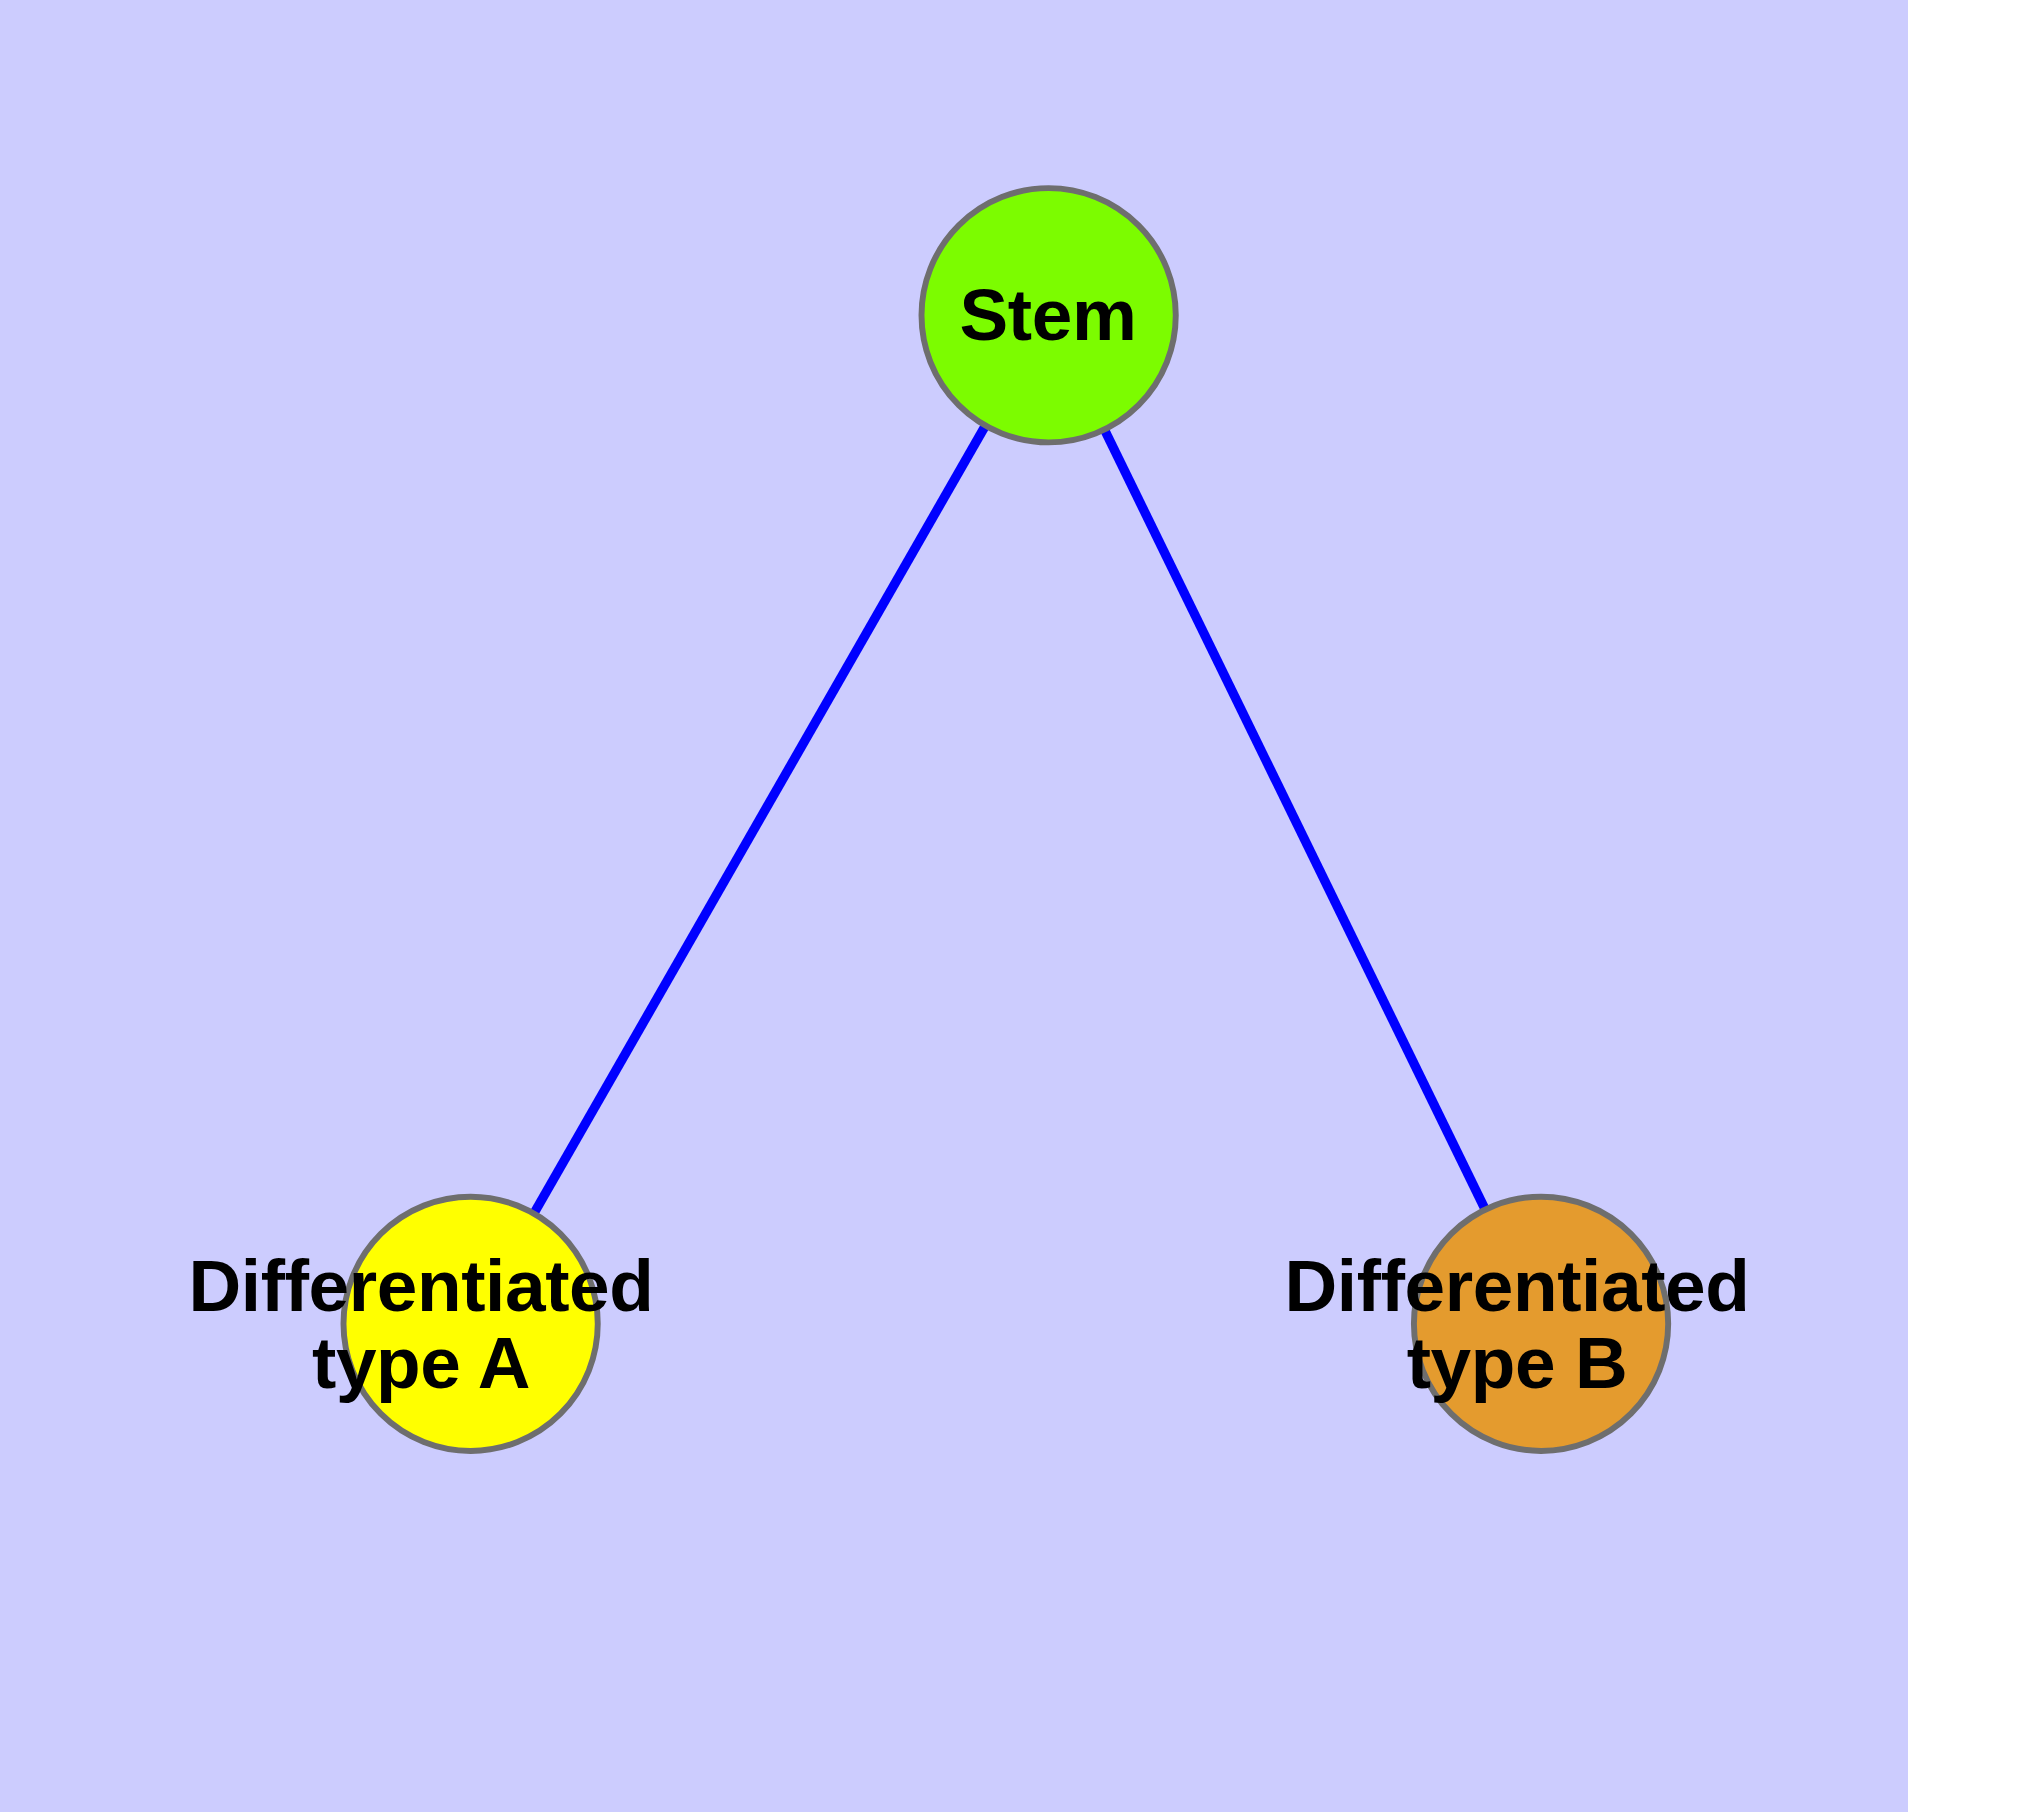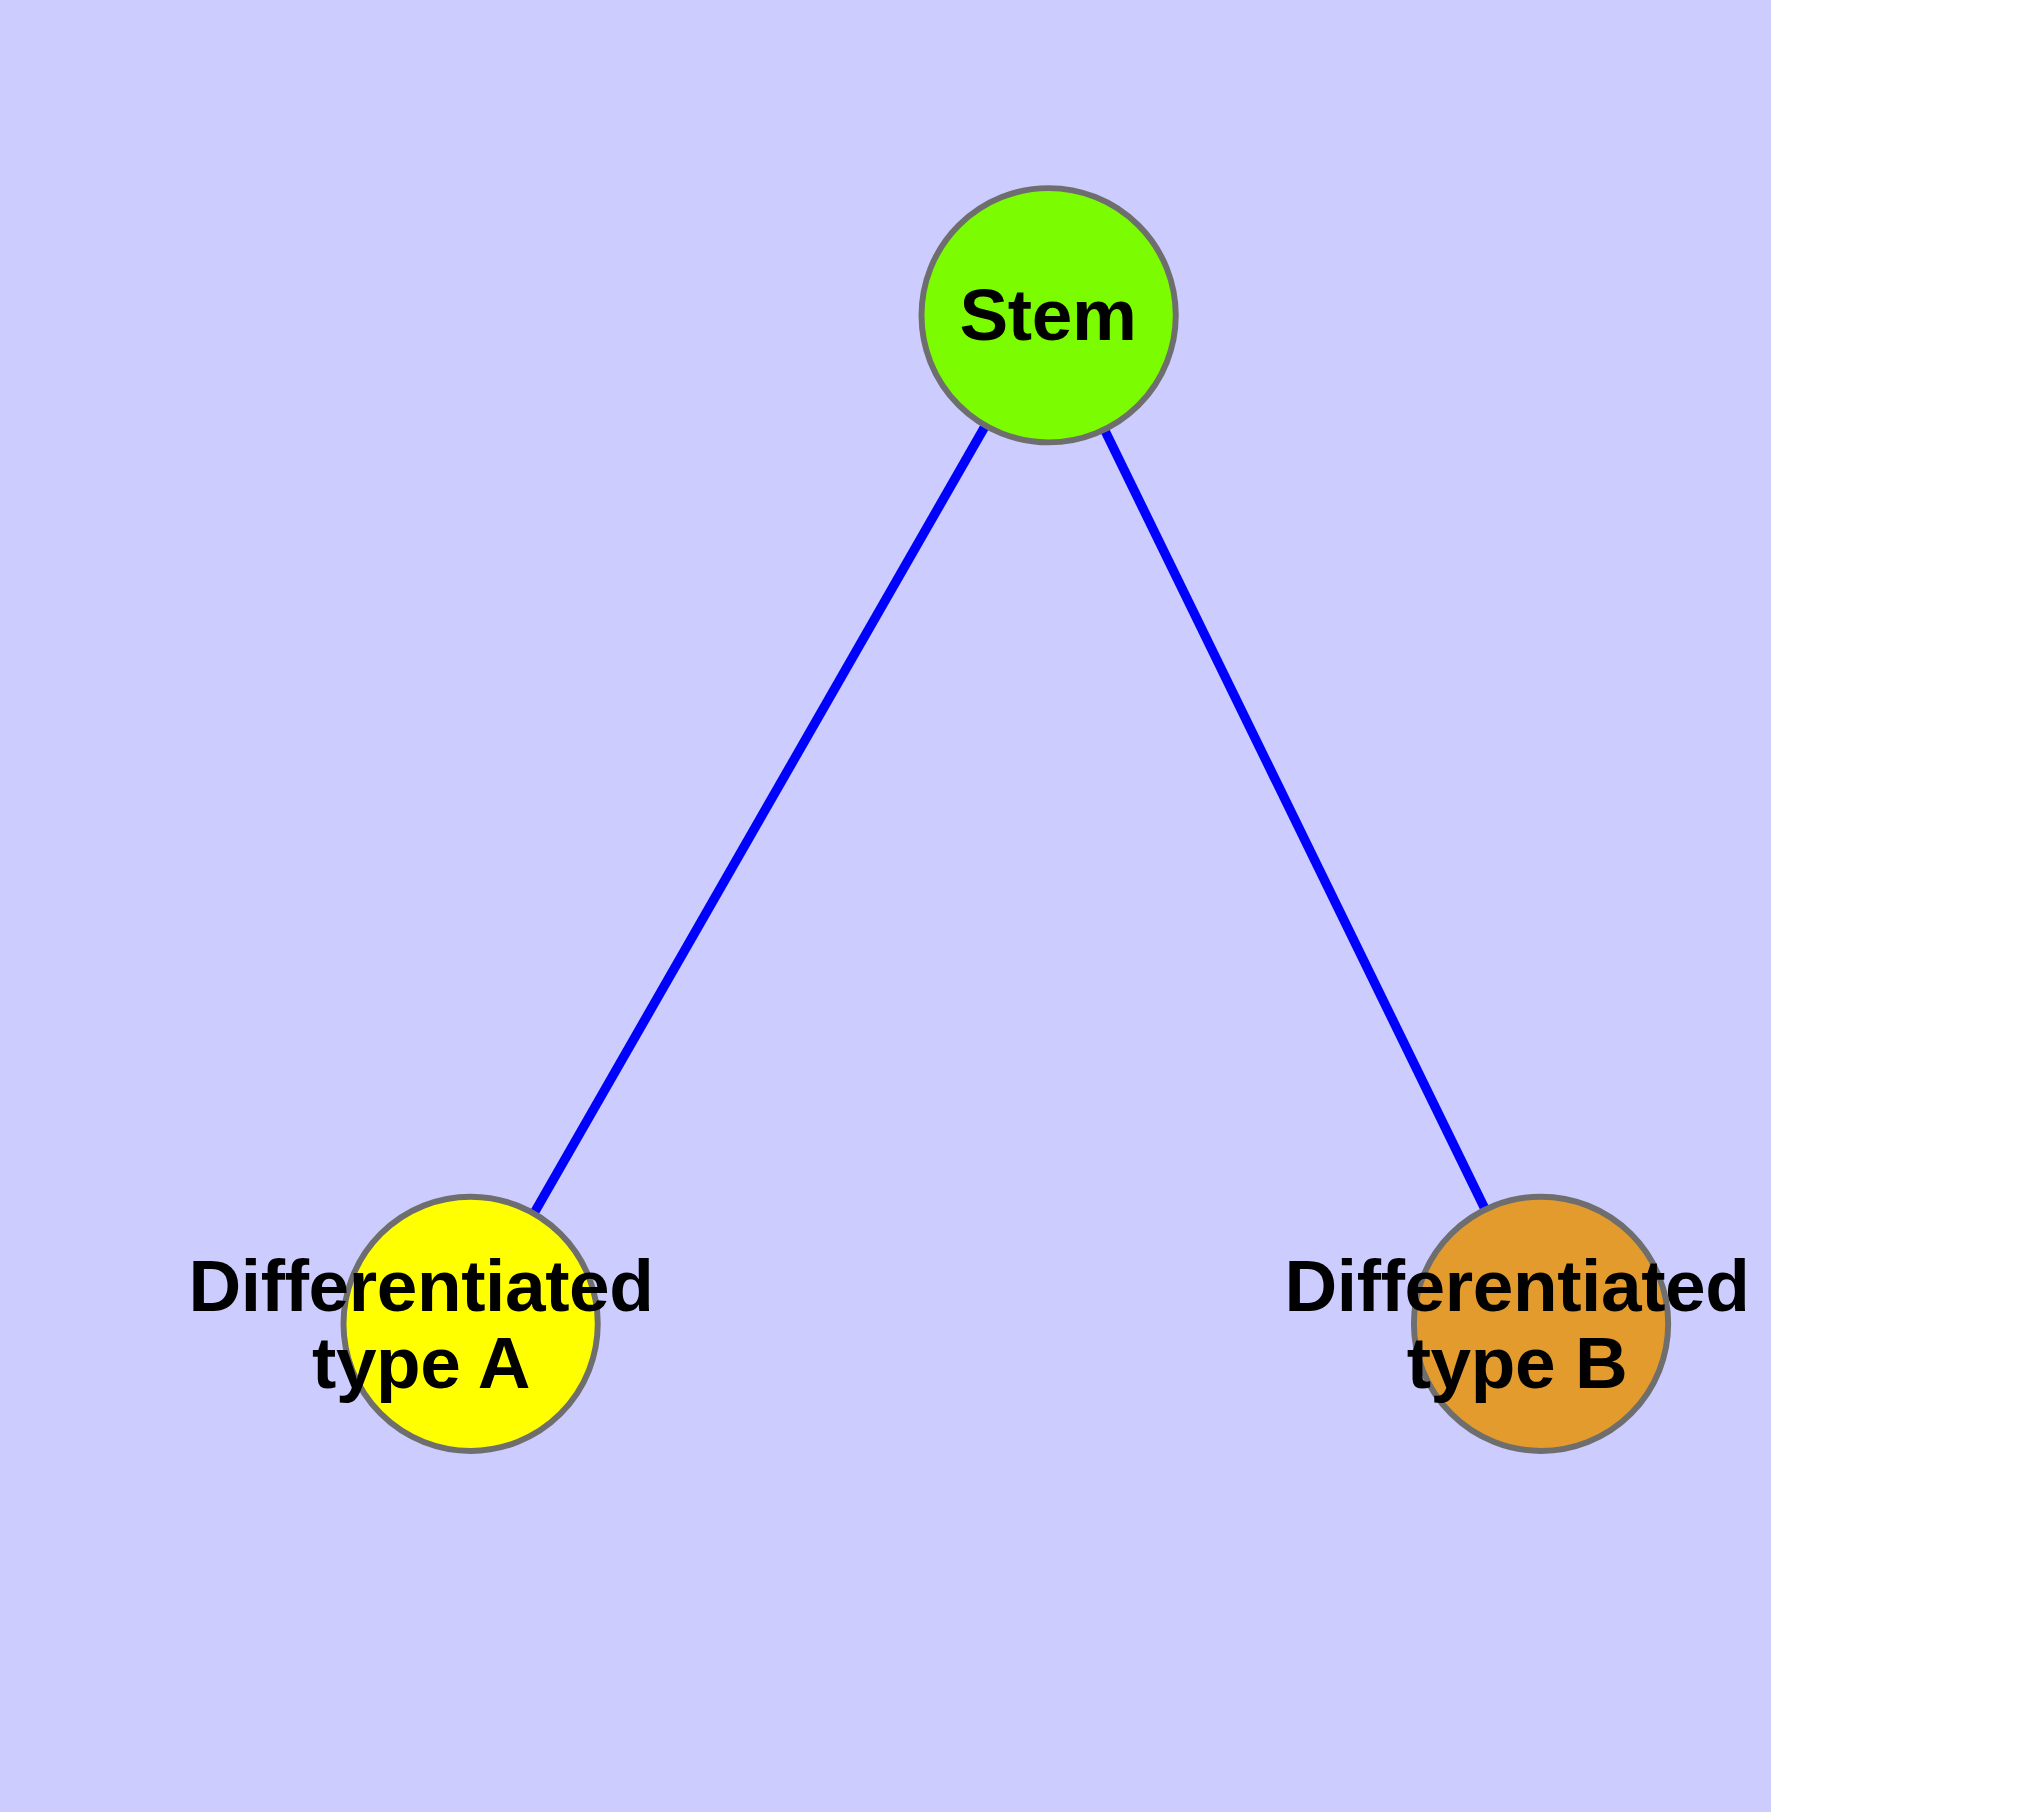"Stem" #graph-canvas { width: 1771px -> 1908px }
